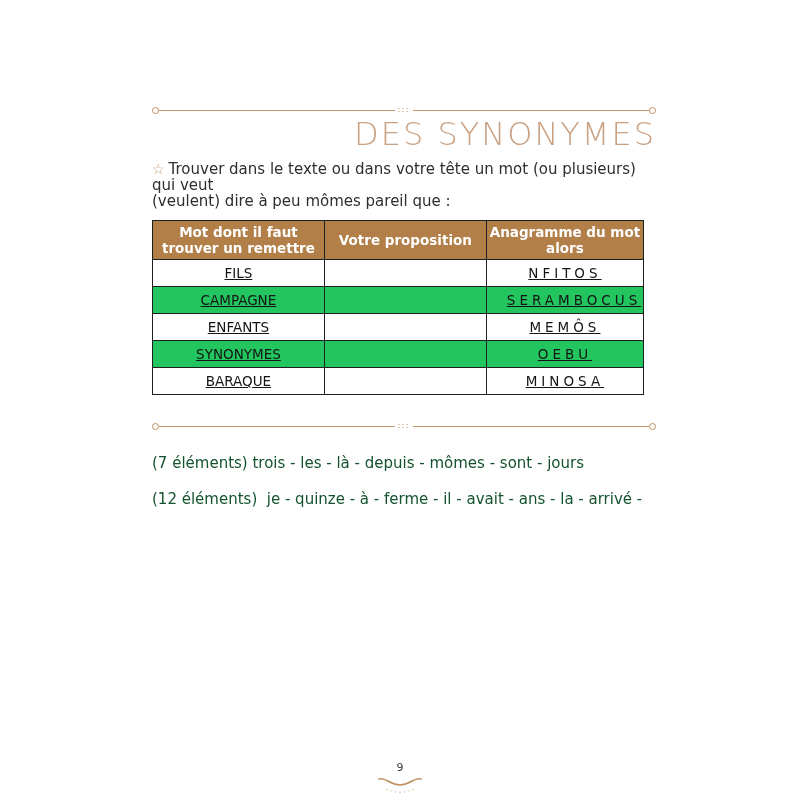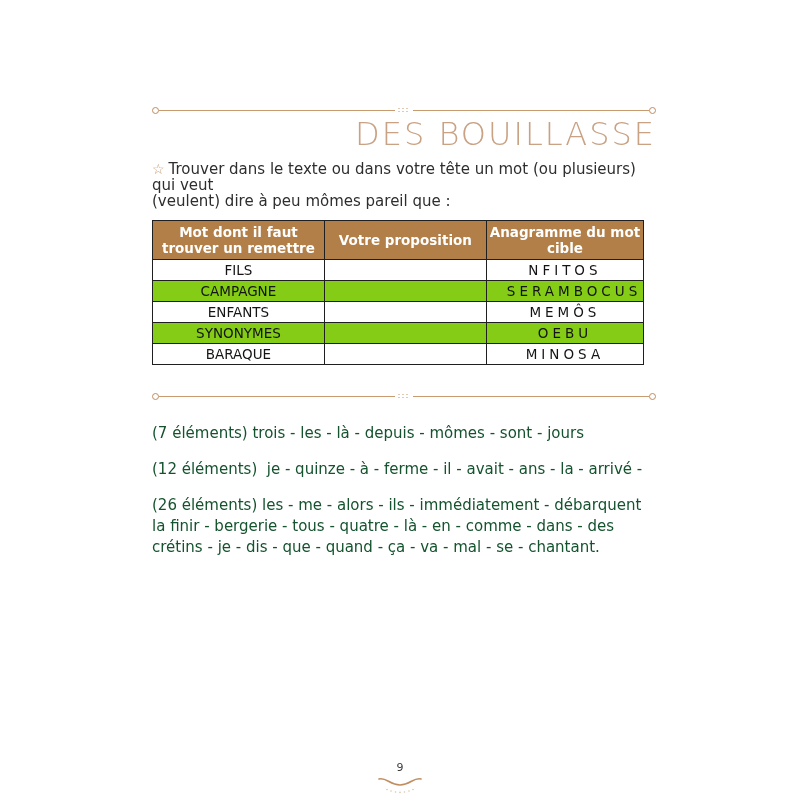"DES BOUILLASSE" h1.section-title { text: BOUILLASSE -> SYNONYMES }
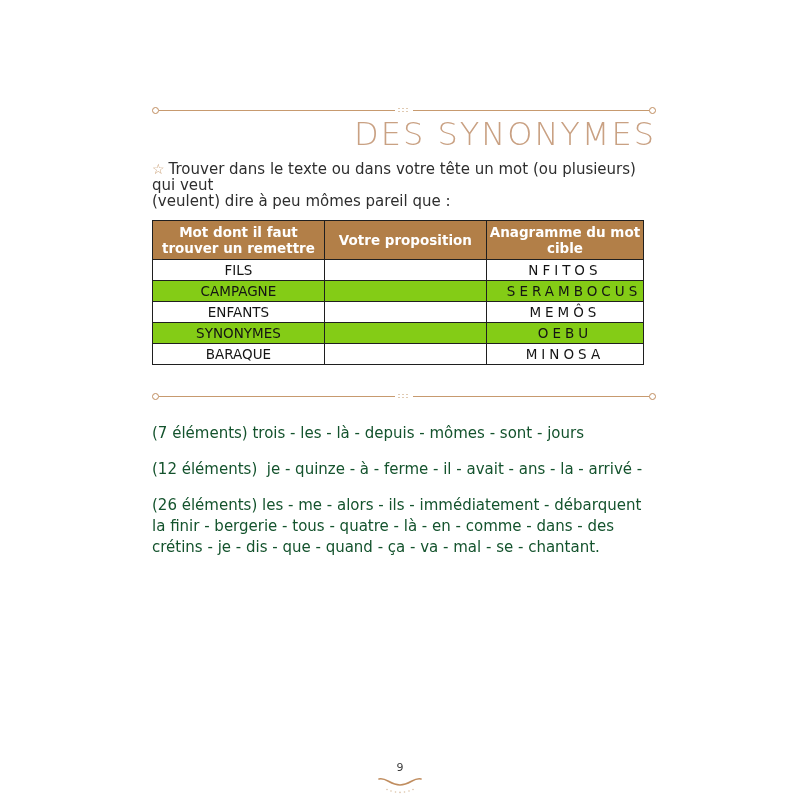"Anagramme du mot cible" th { text: cible -> alors }
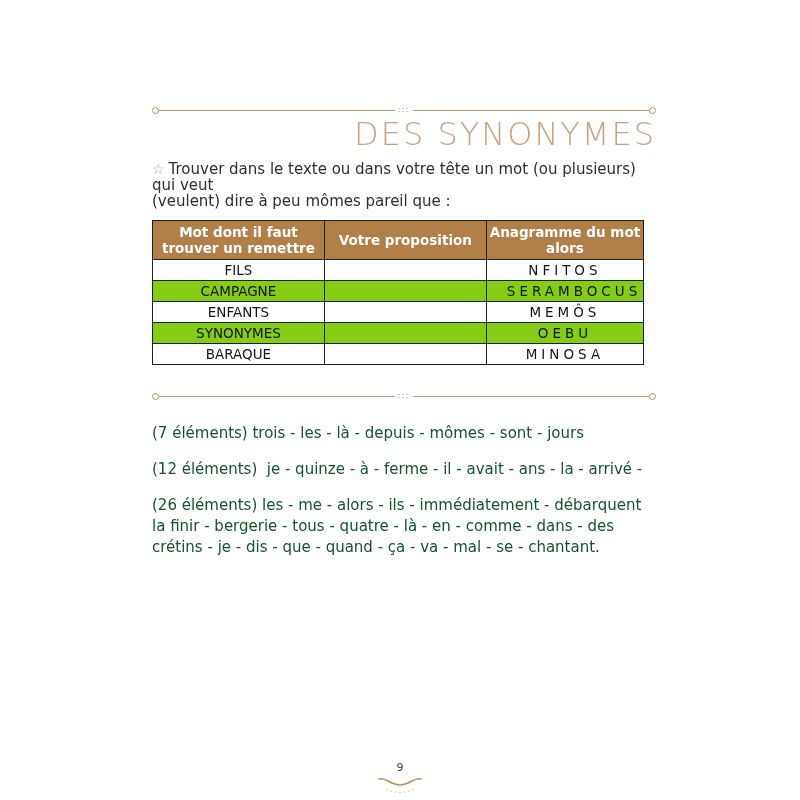"FILS" table.synonymes td { height: 21px -> 27px; text-decoration: none -> underline }
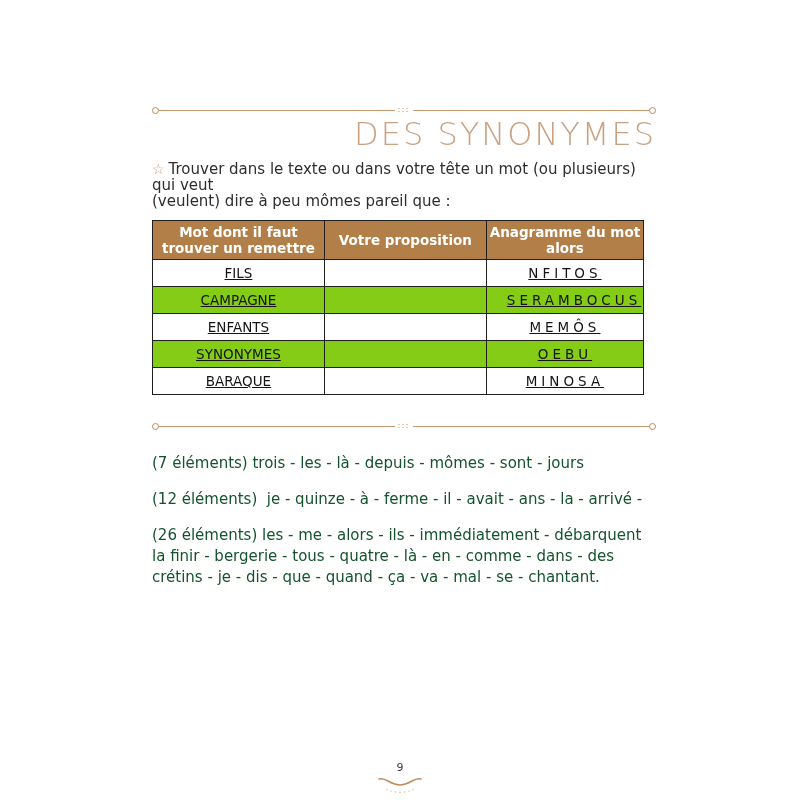"CAMPAGNE" tr.row-alt td { background: #84cc16 -> #22c55e }
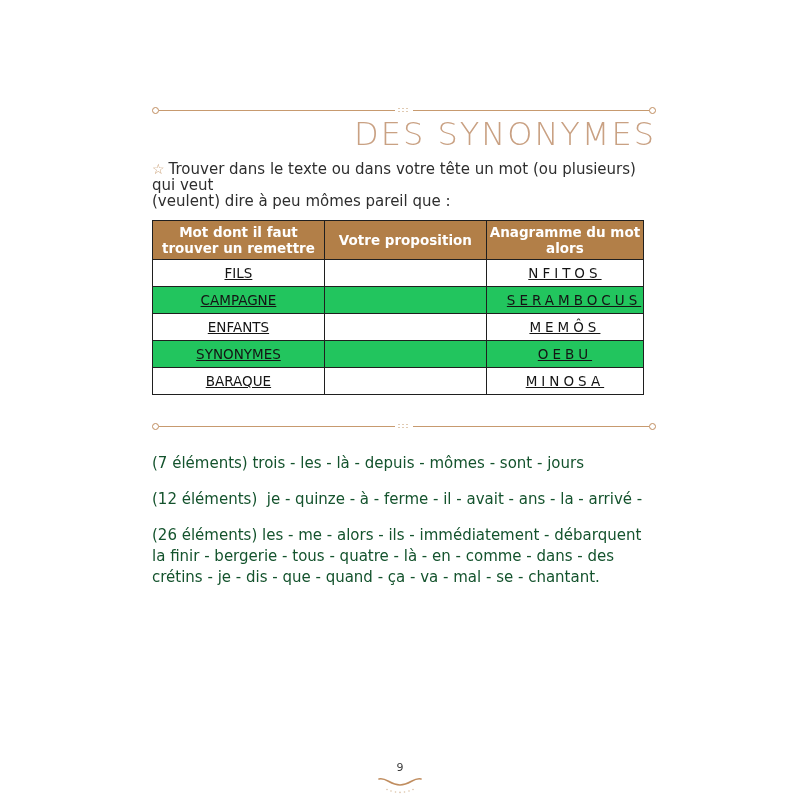"(26 éléments) les - me" div.exercise { html: <div> <div>(26 éléments) les - me - alors - ils - immédiatement - débarquent</div> <div>la finir - bergerie - tous - quatre - là - en - comme - dans - des</div> <div>crétins - je - dis - que - quand - ça - va - mal - se - chantant.</div> </div> -> none }
